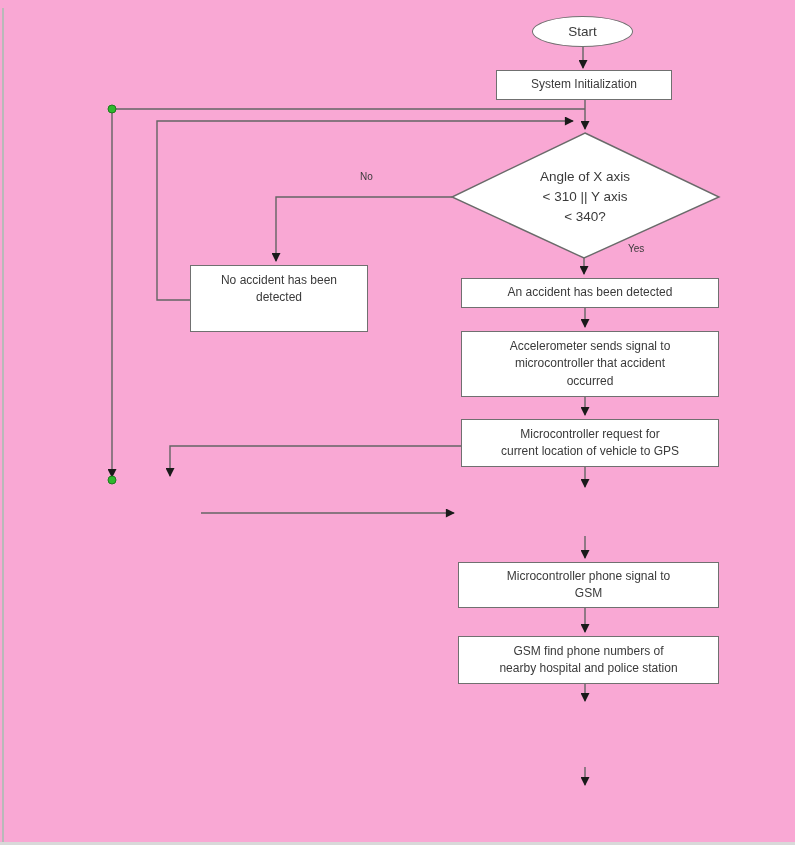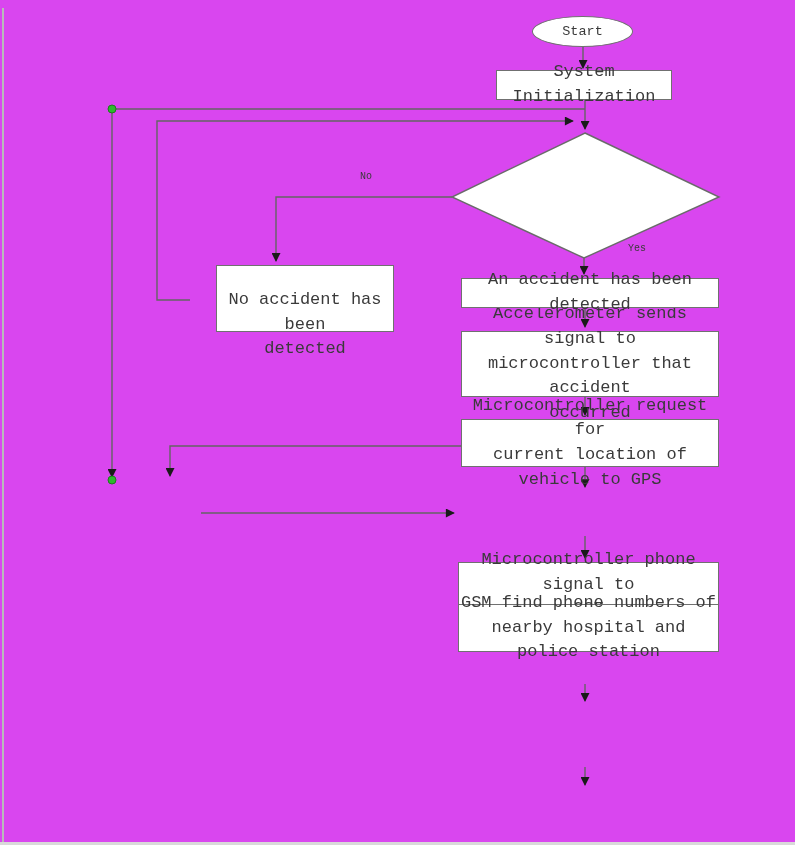"Start" .canvas { background: #d946ef -> #f9a8d4; font-family: Liberation Mono, monospace -> Liberation Sans, sans-serif }
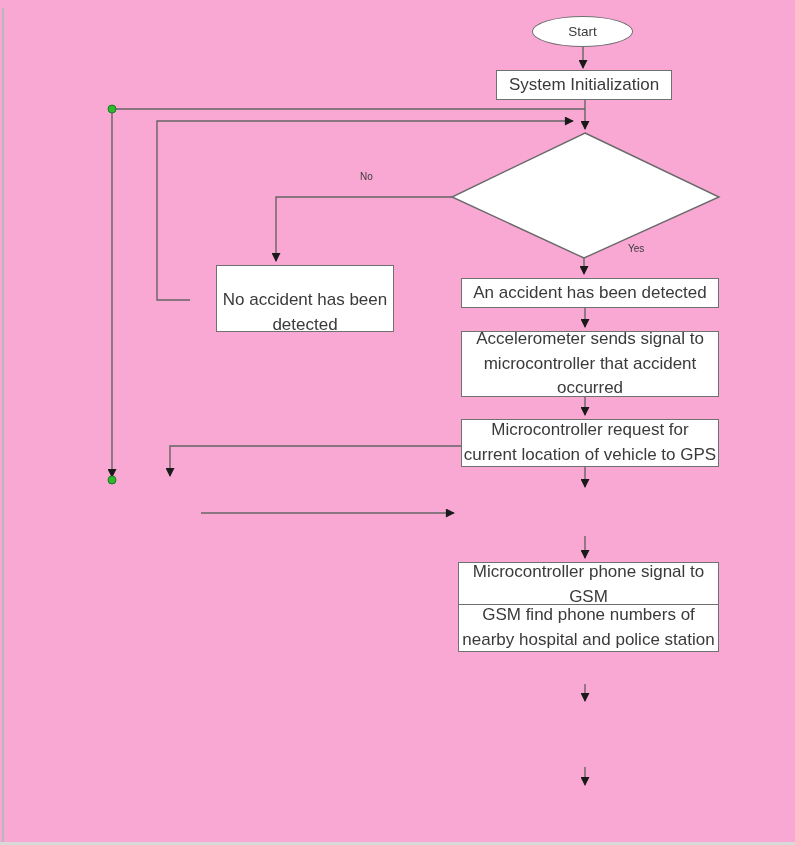"System Initialization" .node { font-size: 17px -> 12px }
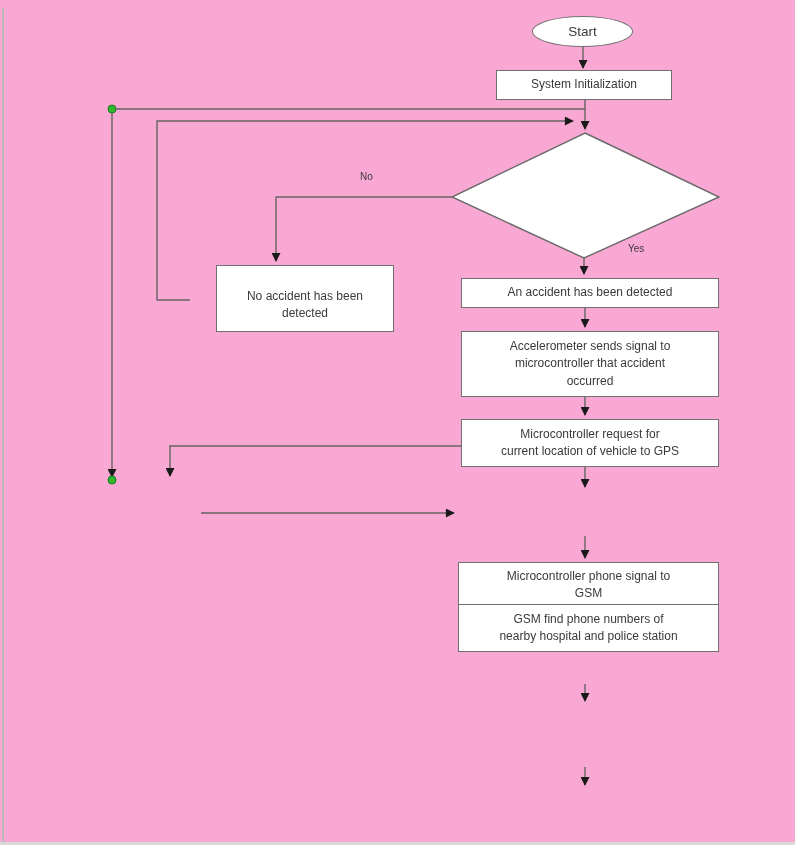"Angle of X axis" div.decision-text { html: none -> <div>Angle of X axis &lt; 310 || Y axis &lt; 340?</div> }
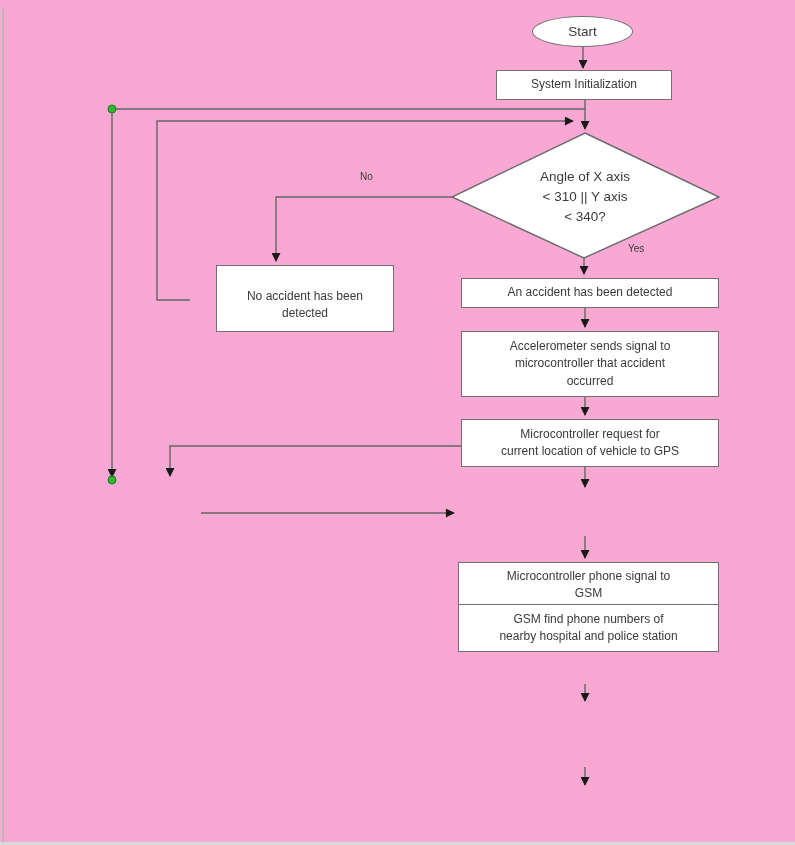"No accident has been" .top-align { margin-left: 26px -> none; padding-top: 22px -> 6px }
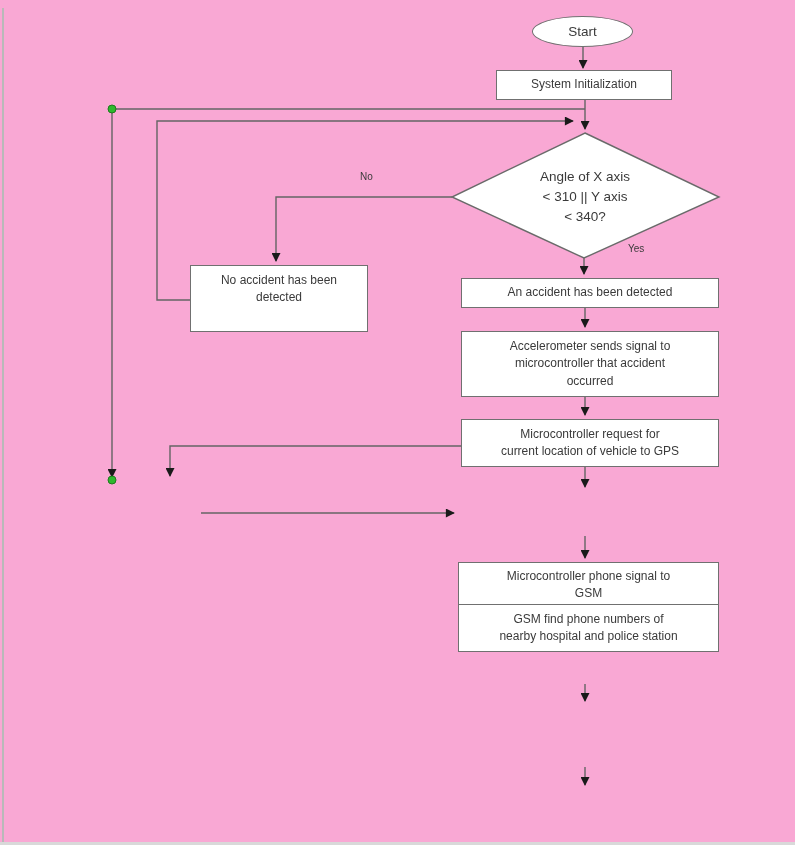"GSM find phone numbers of" div.node { top: 604px -> 636px }
